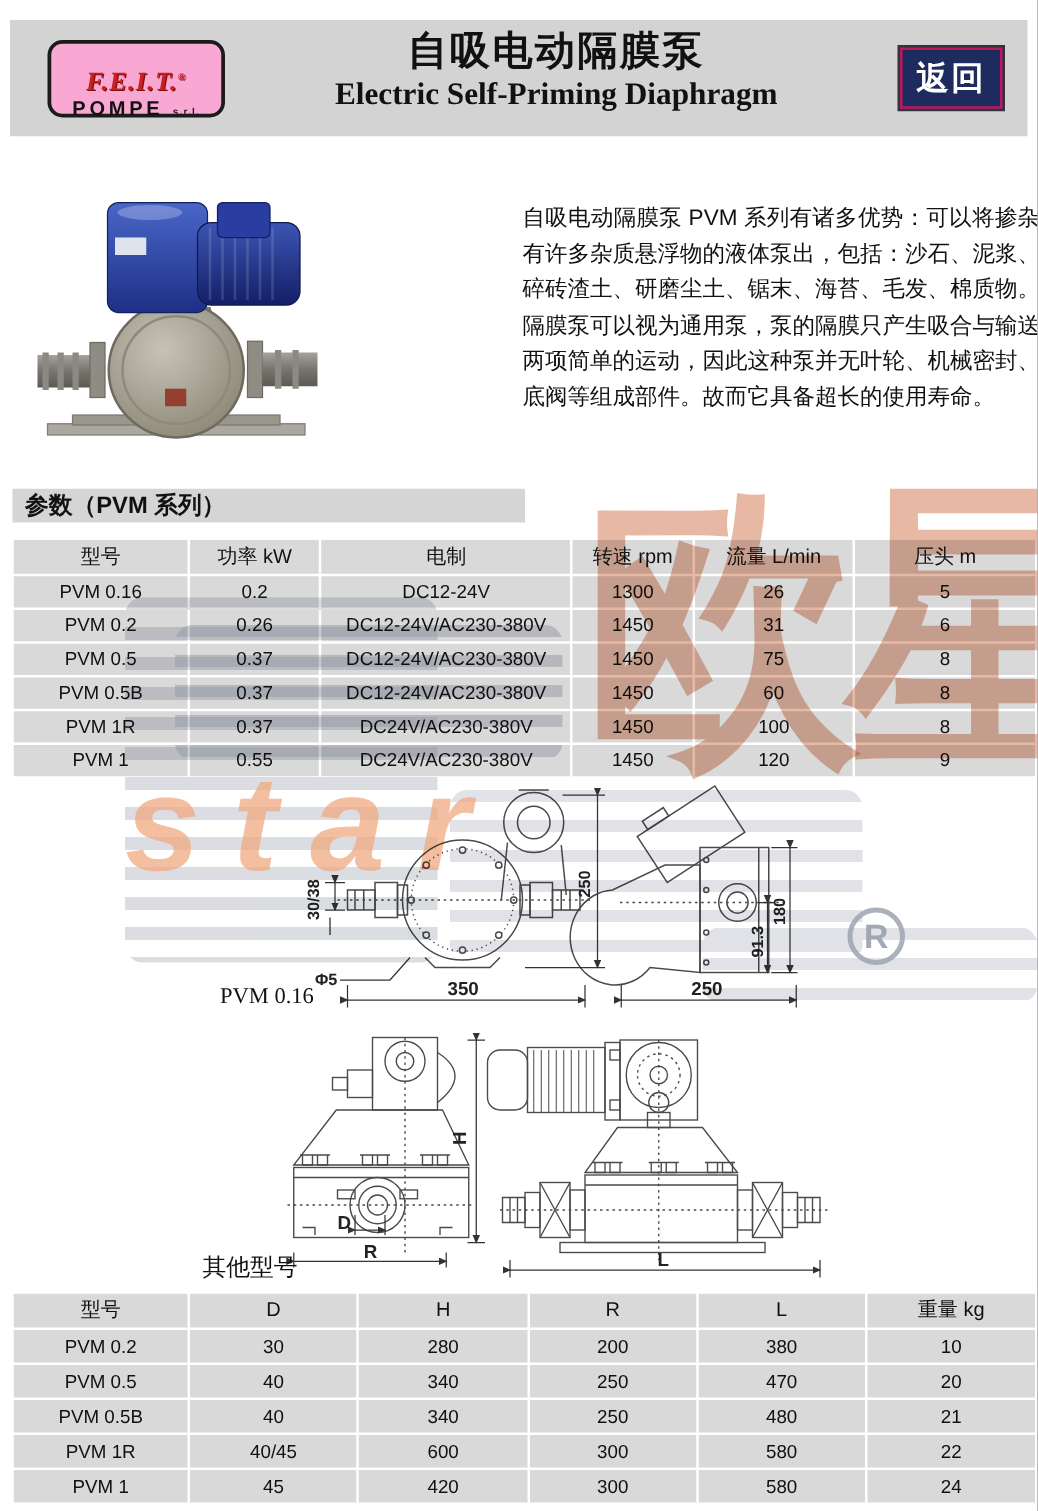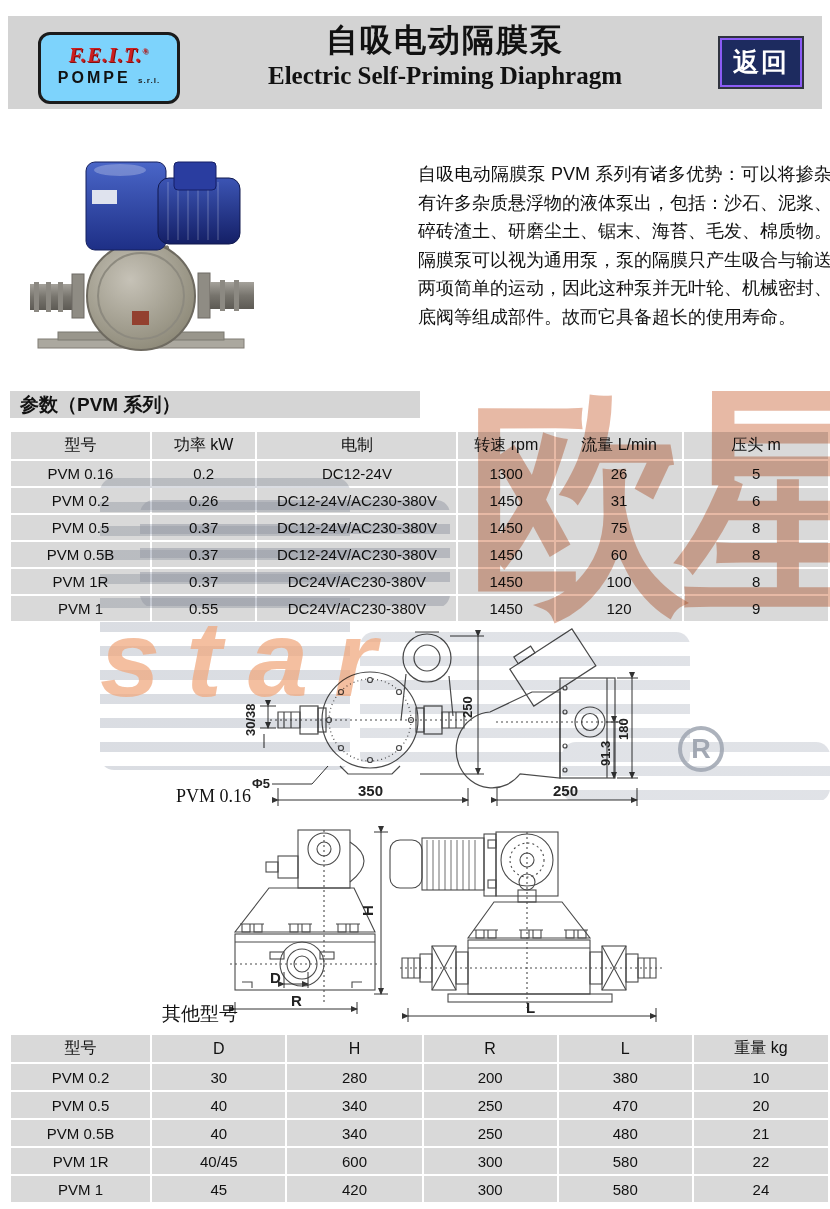"F.E.I.T.®" .logo { background: #7dd3fc -> #f9a8d4; height: 72px -> 62px; padding-top: 5px -> 15px }
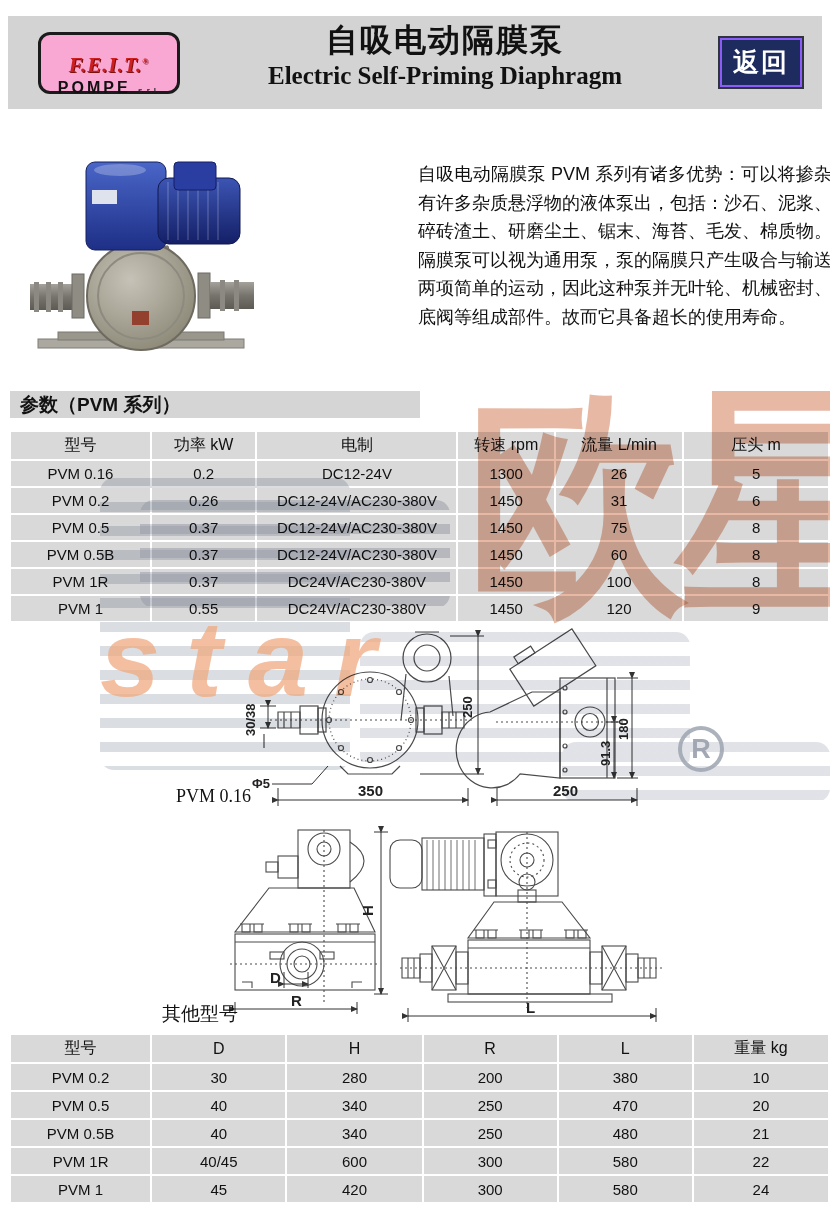"返回" .back-btn { border: 2px solid #8b5cf6 -> 2px solid #be185d }
